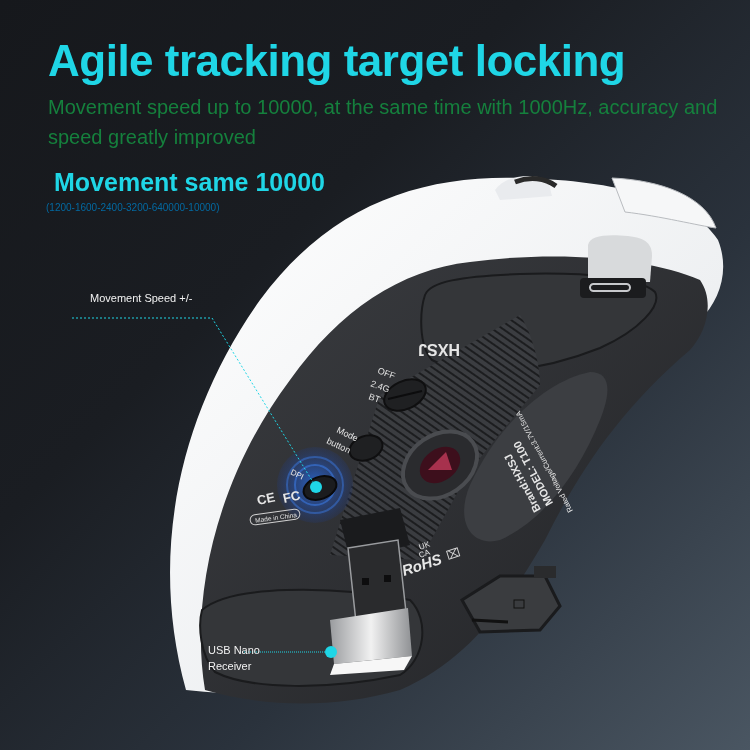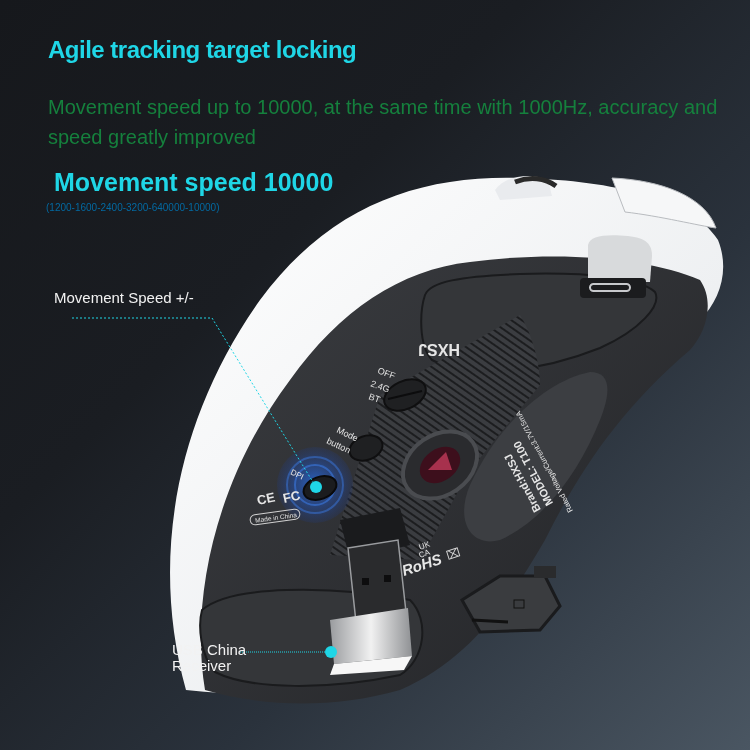"Agile tracking target locking" .title { font-size: 24px -> 44px }
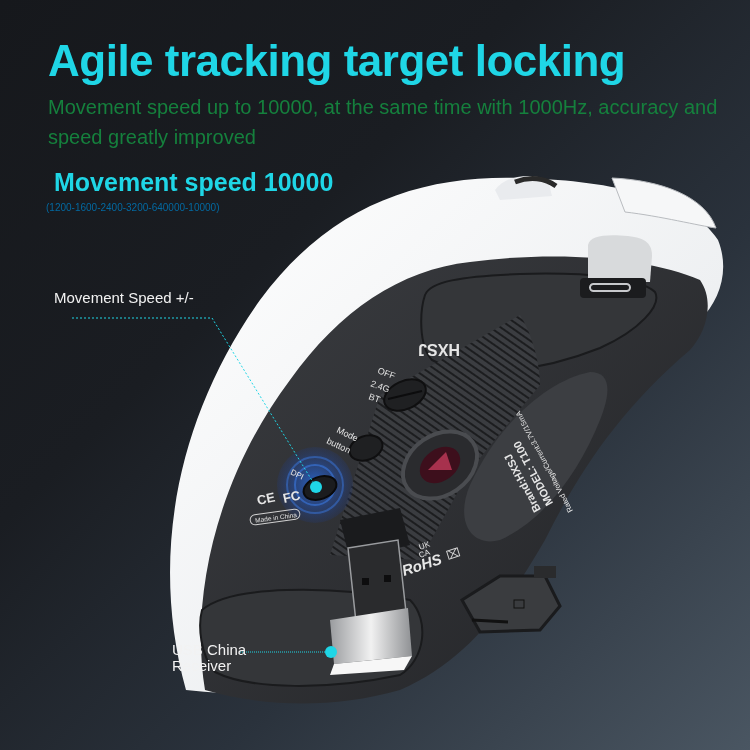"Movement speed 10000" div.abs { text: speed -> same }
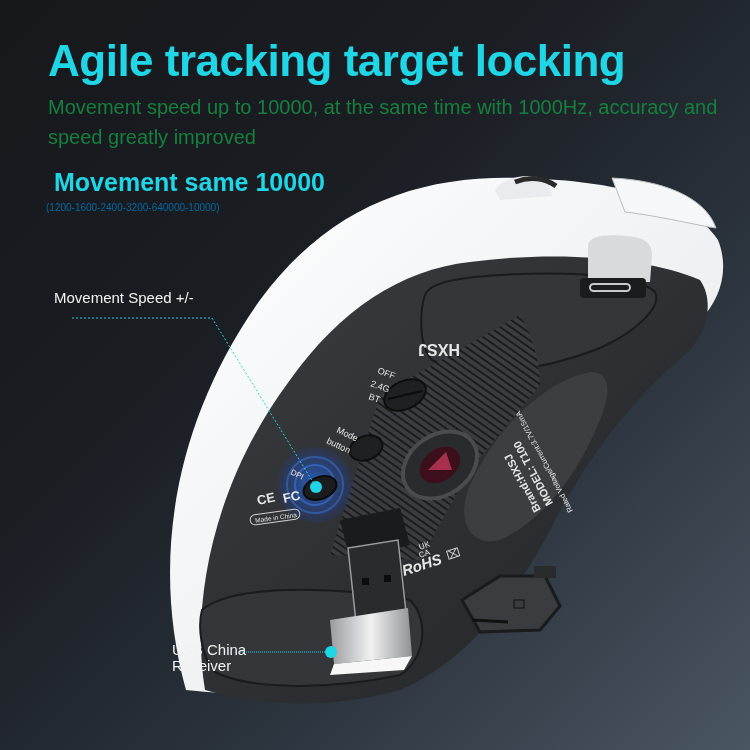"Movement Speed +/-" .callout-label { font-size: 15px -> 11px; margin-left: none -> 36px }
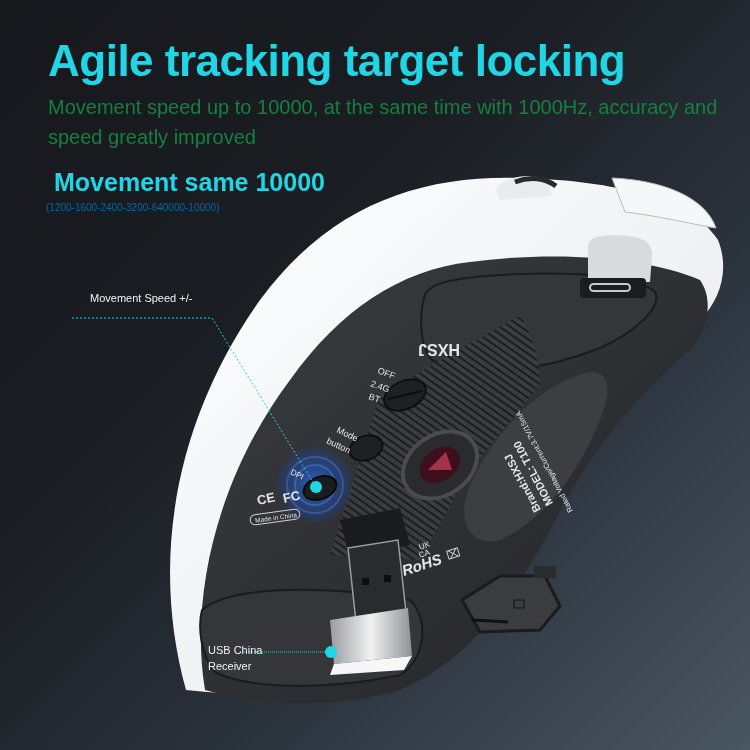"USB China" div.abs { text: China -> Nano }
